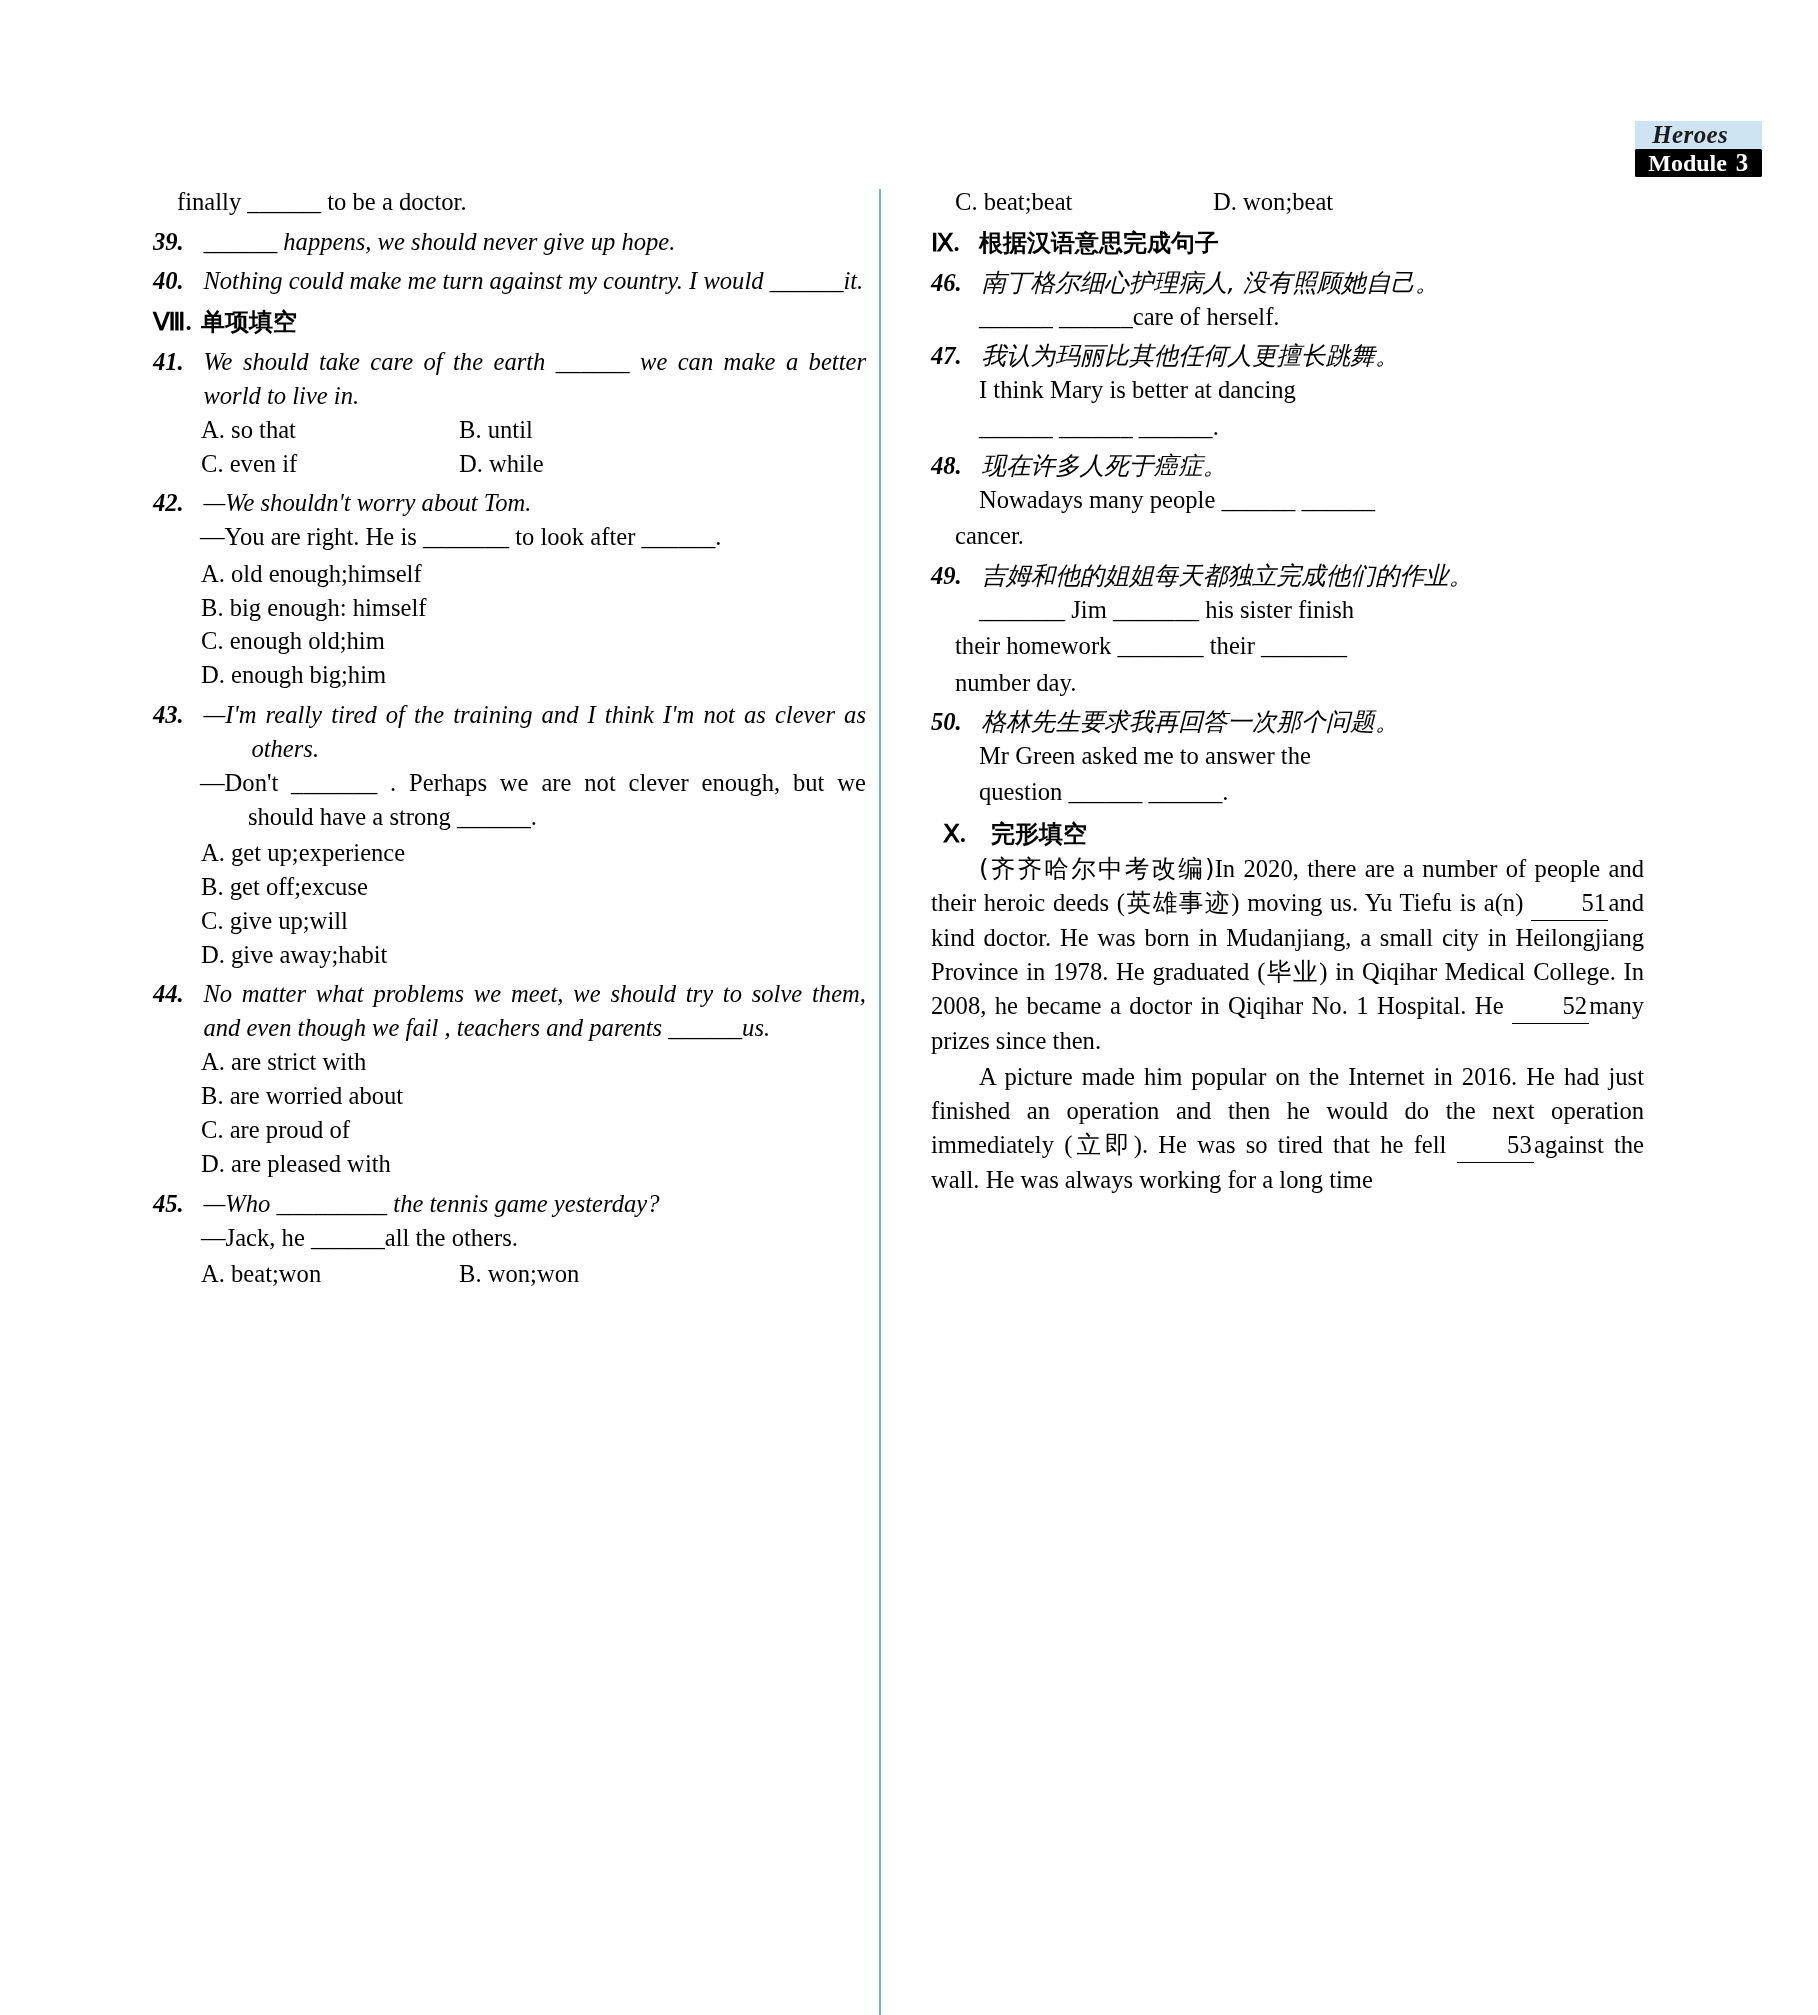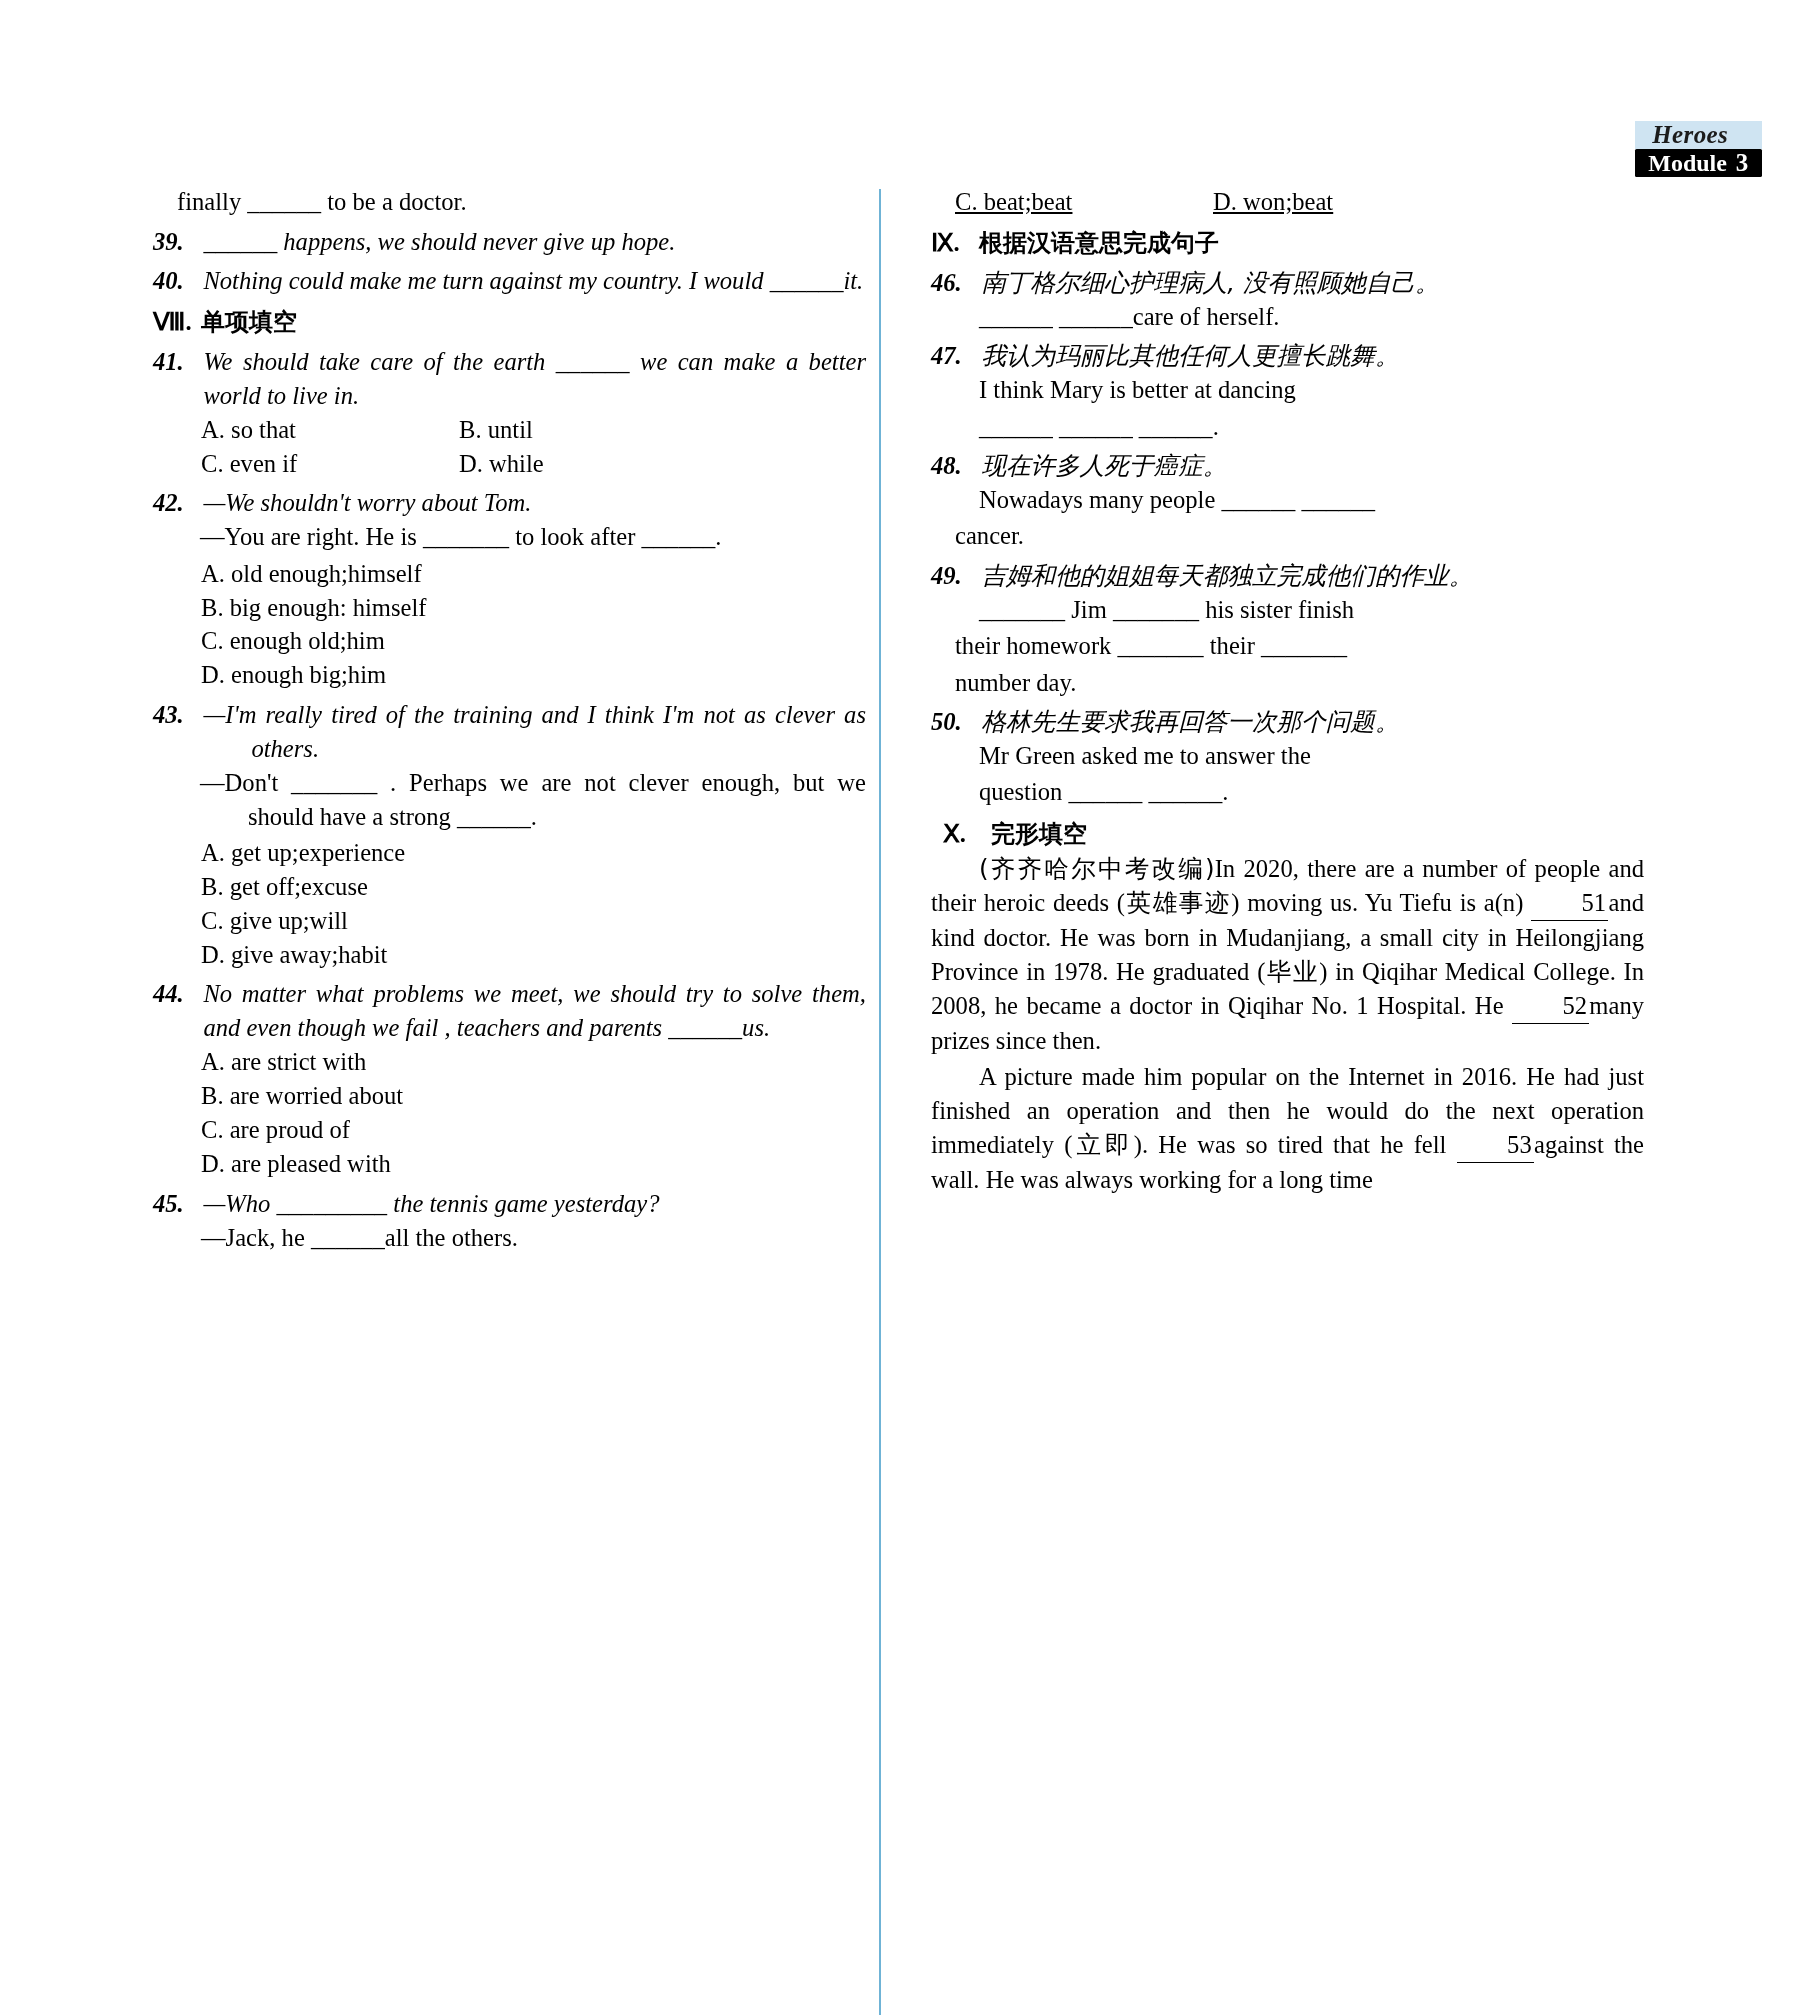"C. beat;beat" div.optrow { text-decoration: underline -> none }
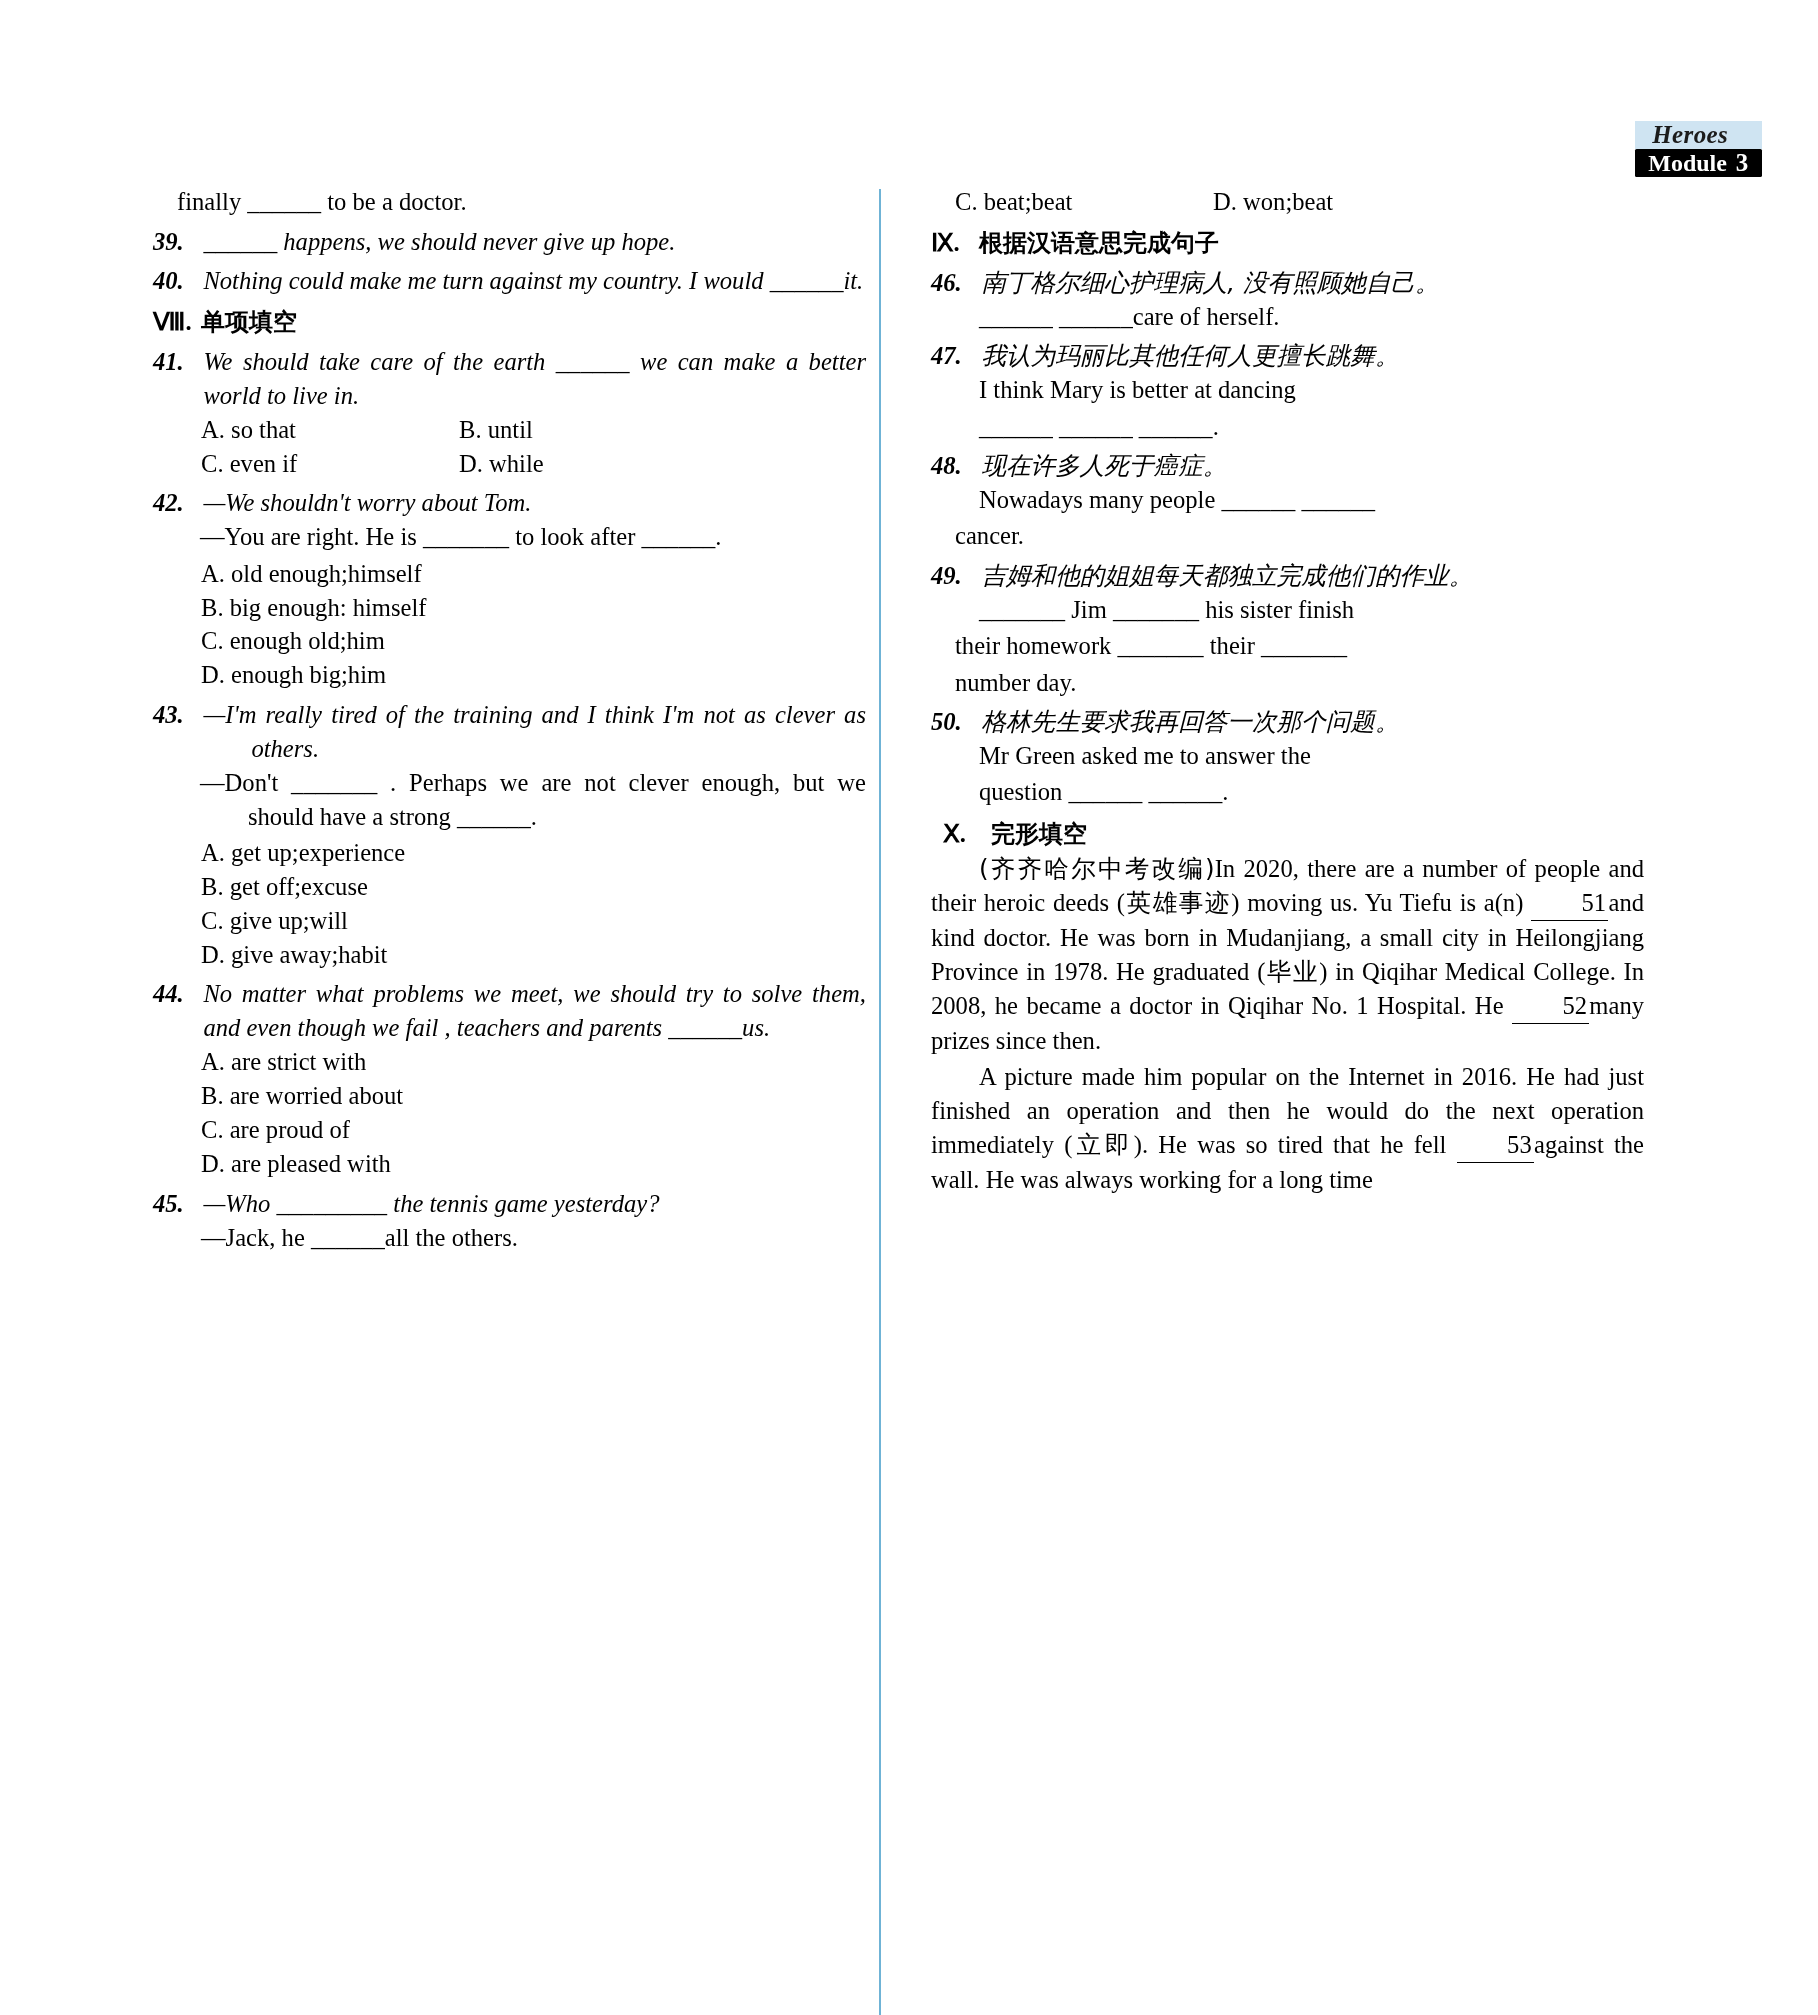"A. beat;won" div.optrow { html: none -> <div> <span>A. beat;won</span> <span>B. won;won</span> </div> }
